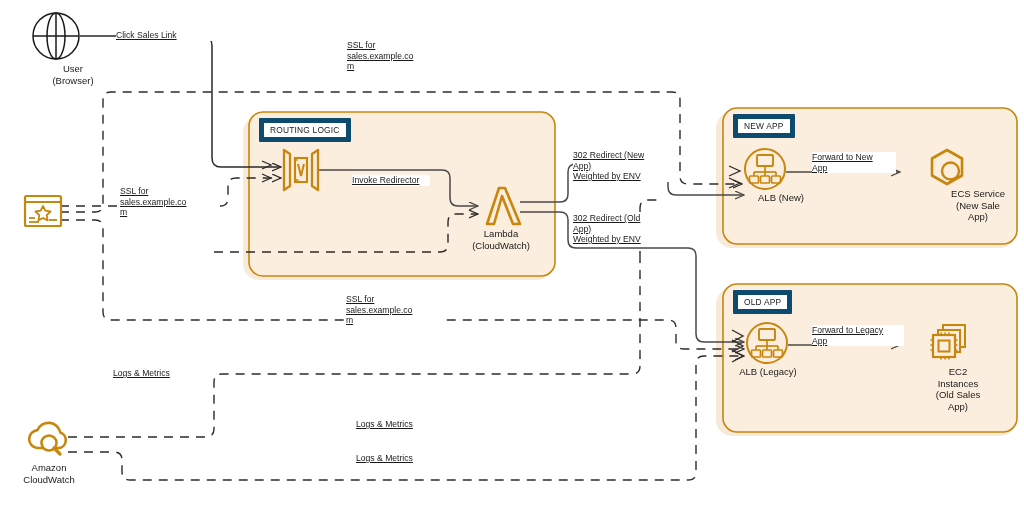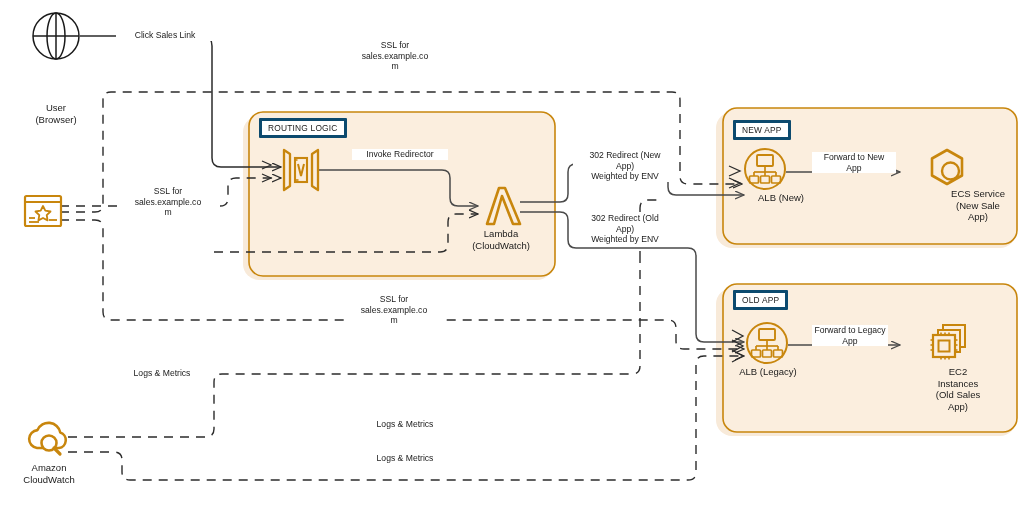"Click Sales Link" .edge-label { text-align: center -> none; text-decoration: none -> underline }
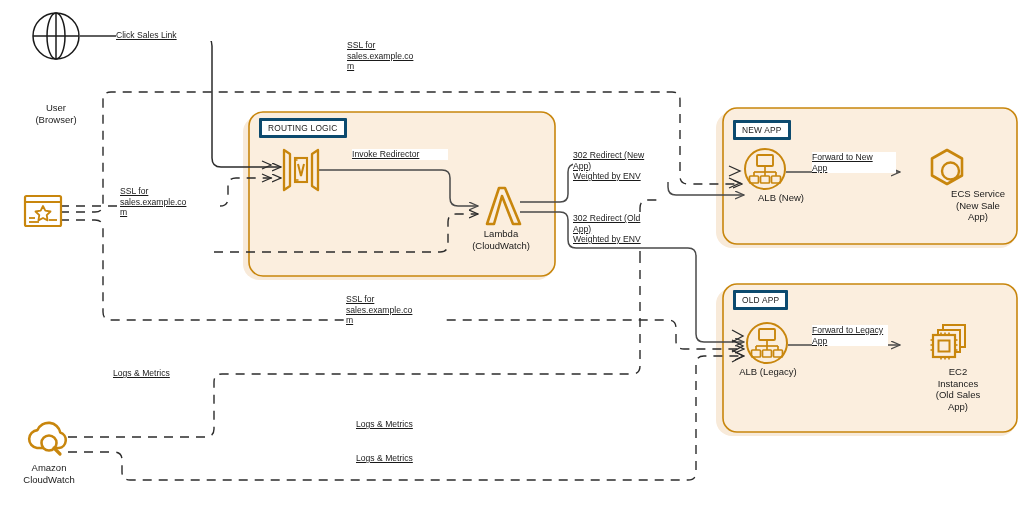"User" div.node-label { left: 16px -> 33px; margin-top: 39px -> none }
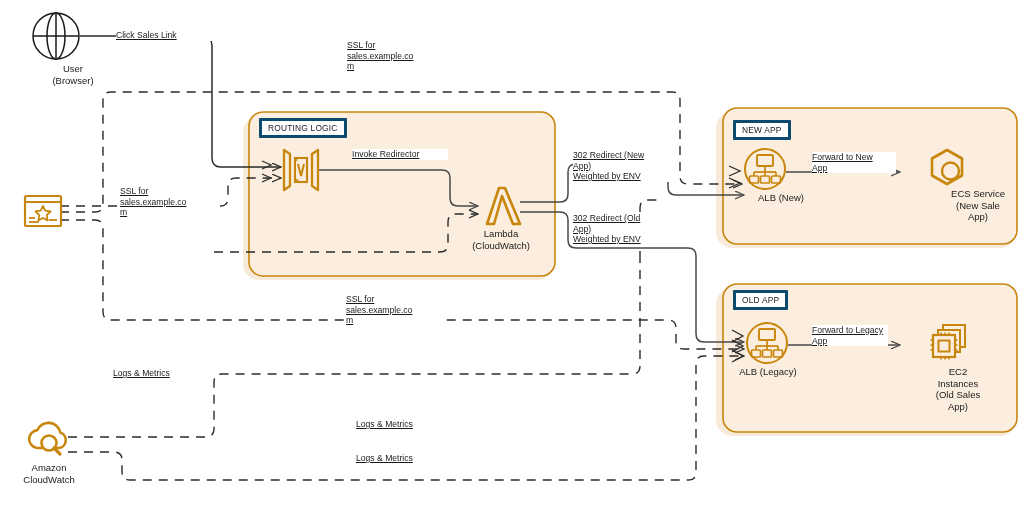"ROUTING LOGIC" .group-title { border: 3px solid #0c4a6e -> 5px solid #0c4a6e }
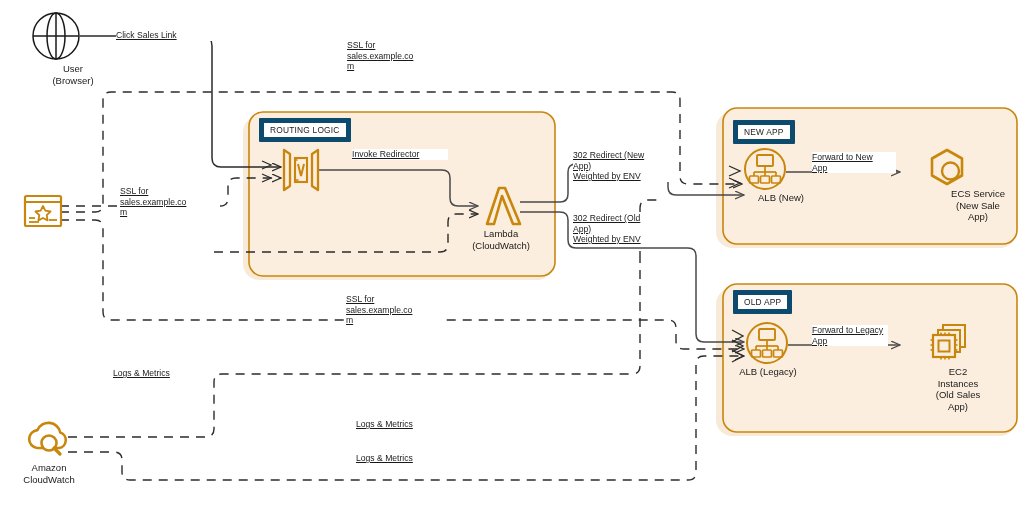"NEW APP" div.group-title { top: 120px -> 114px }
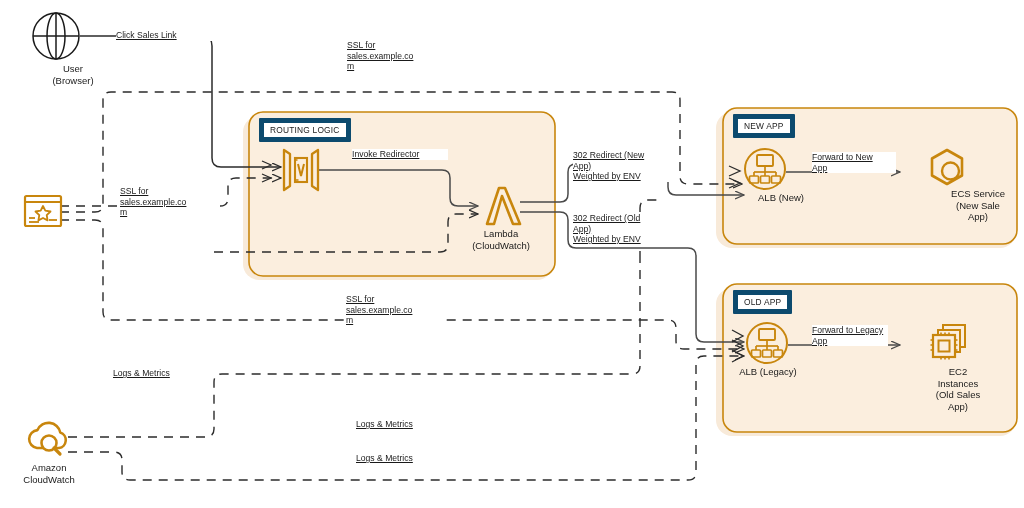"Invoke Redirector" div.edge-label { top: 149px -> 175px; width: 96px -> 78px }
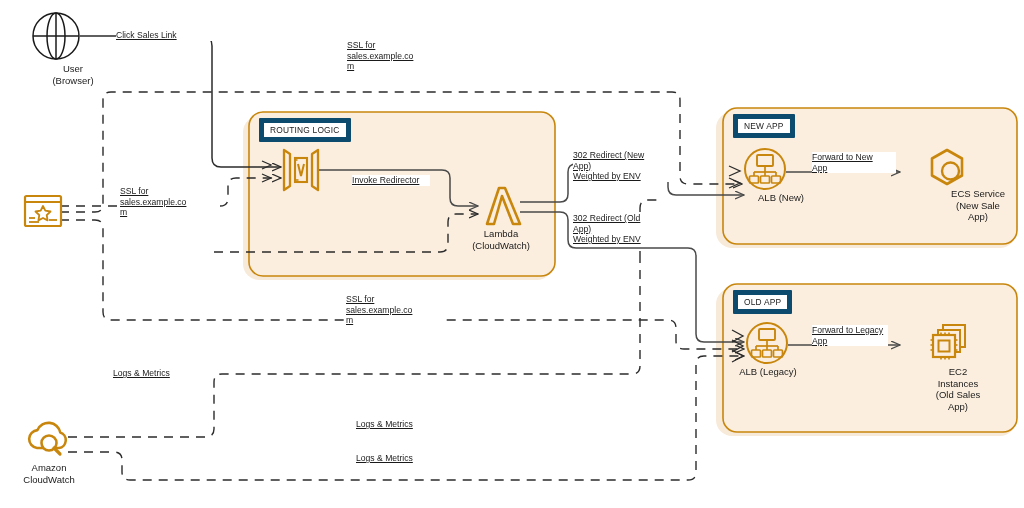"Forward to Legacy" div.edge-label { width: 76px -> 92px }
